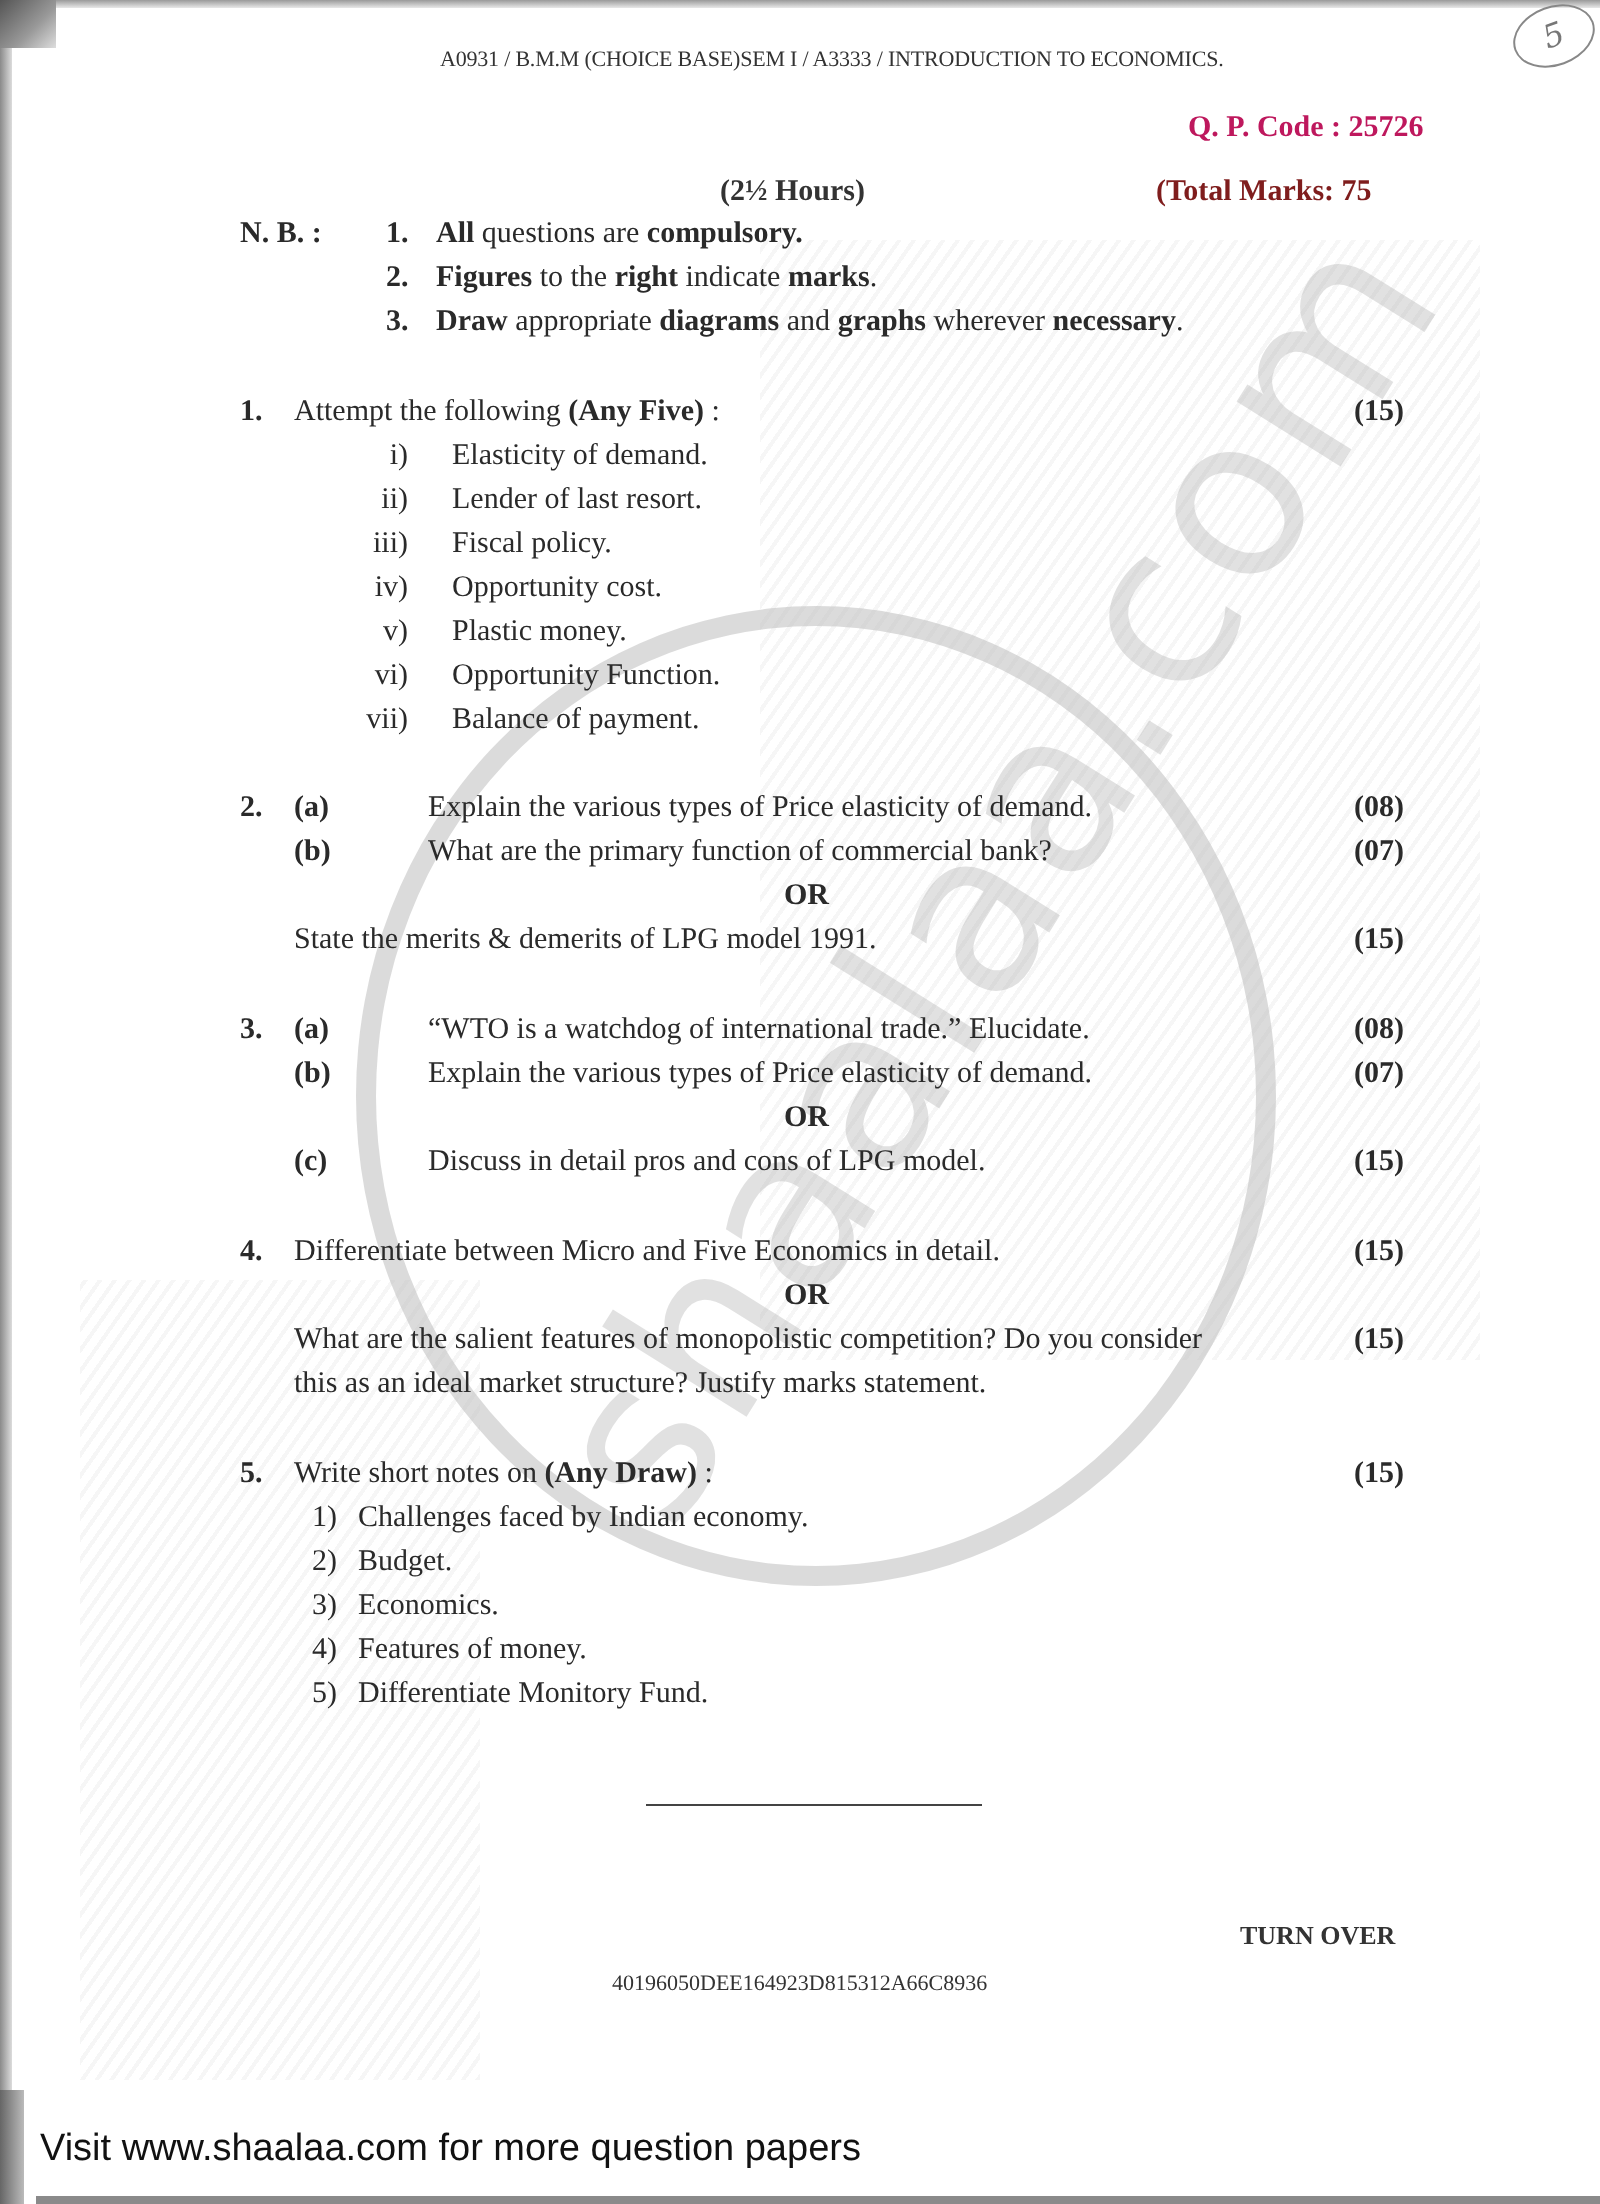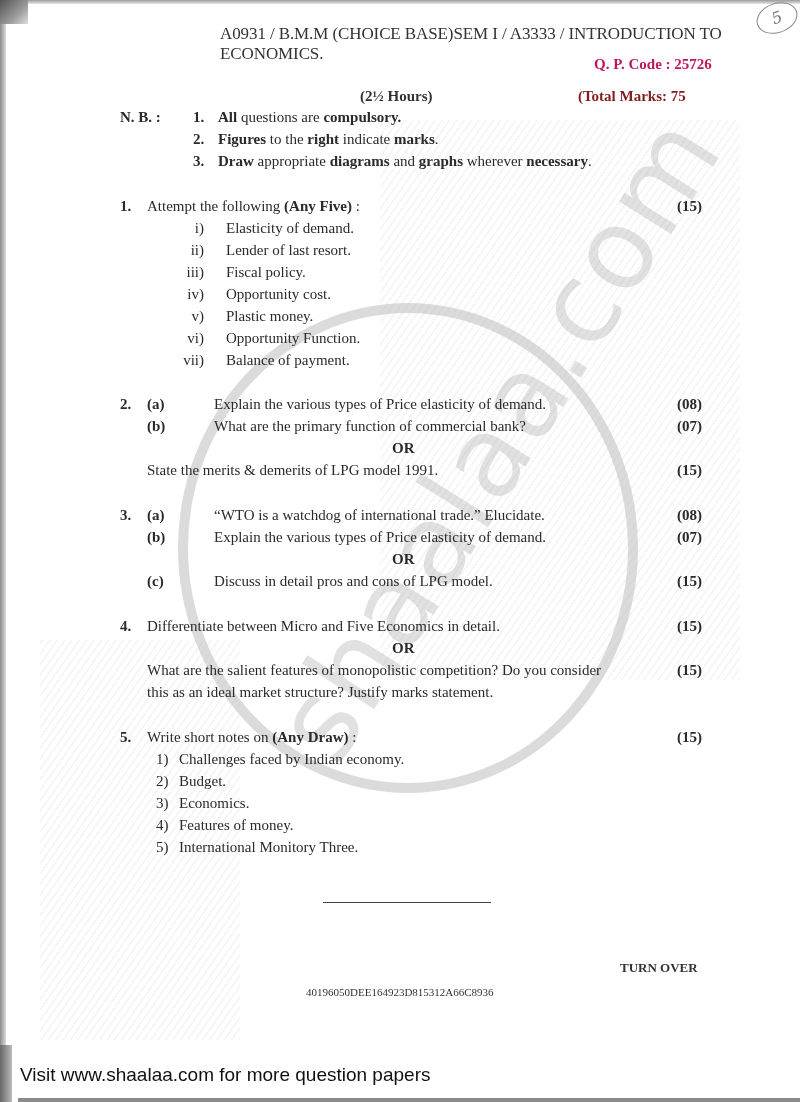"A0931 / B.M.M (CHOICE BASE)SEM" .header-line { font-size: 17px -> 11px }
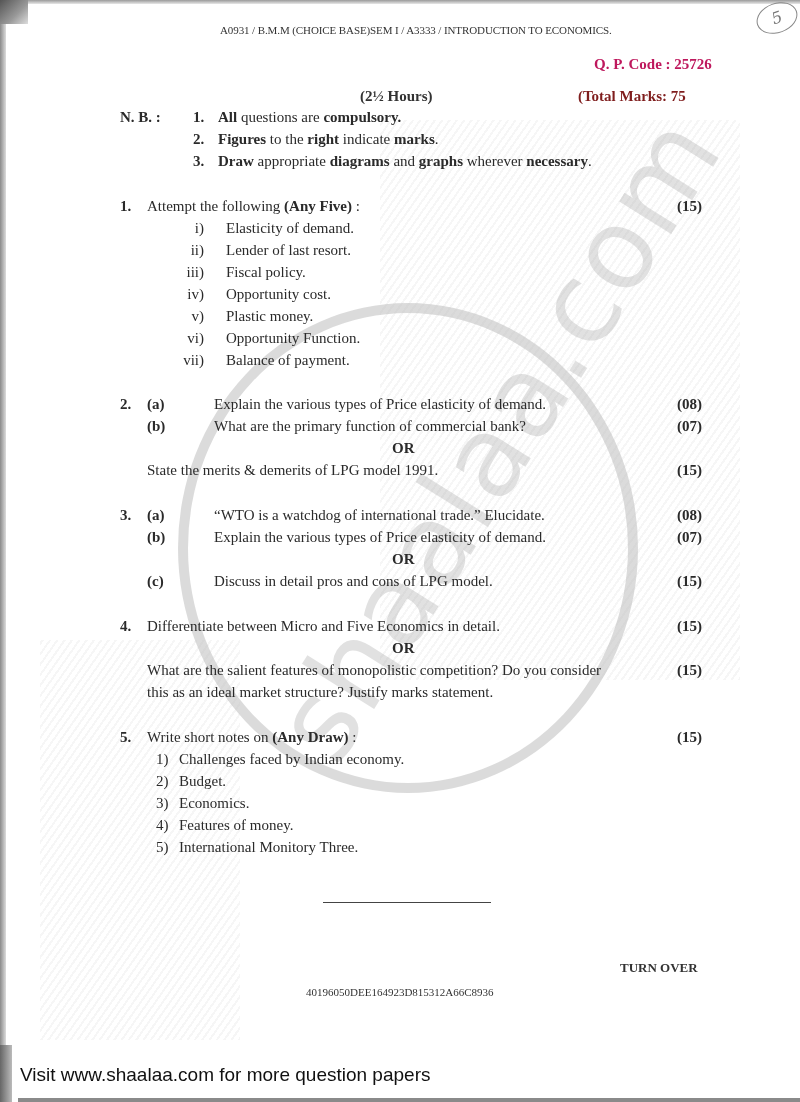"International Monitory Three." div.note-text { text: International Monitory Three -> Differentiate Monitory Fund }
